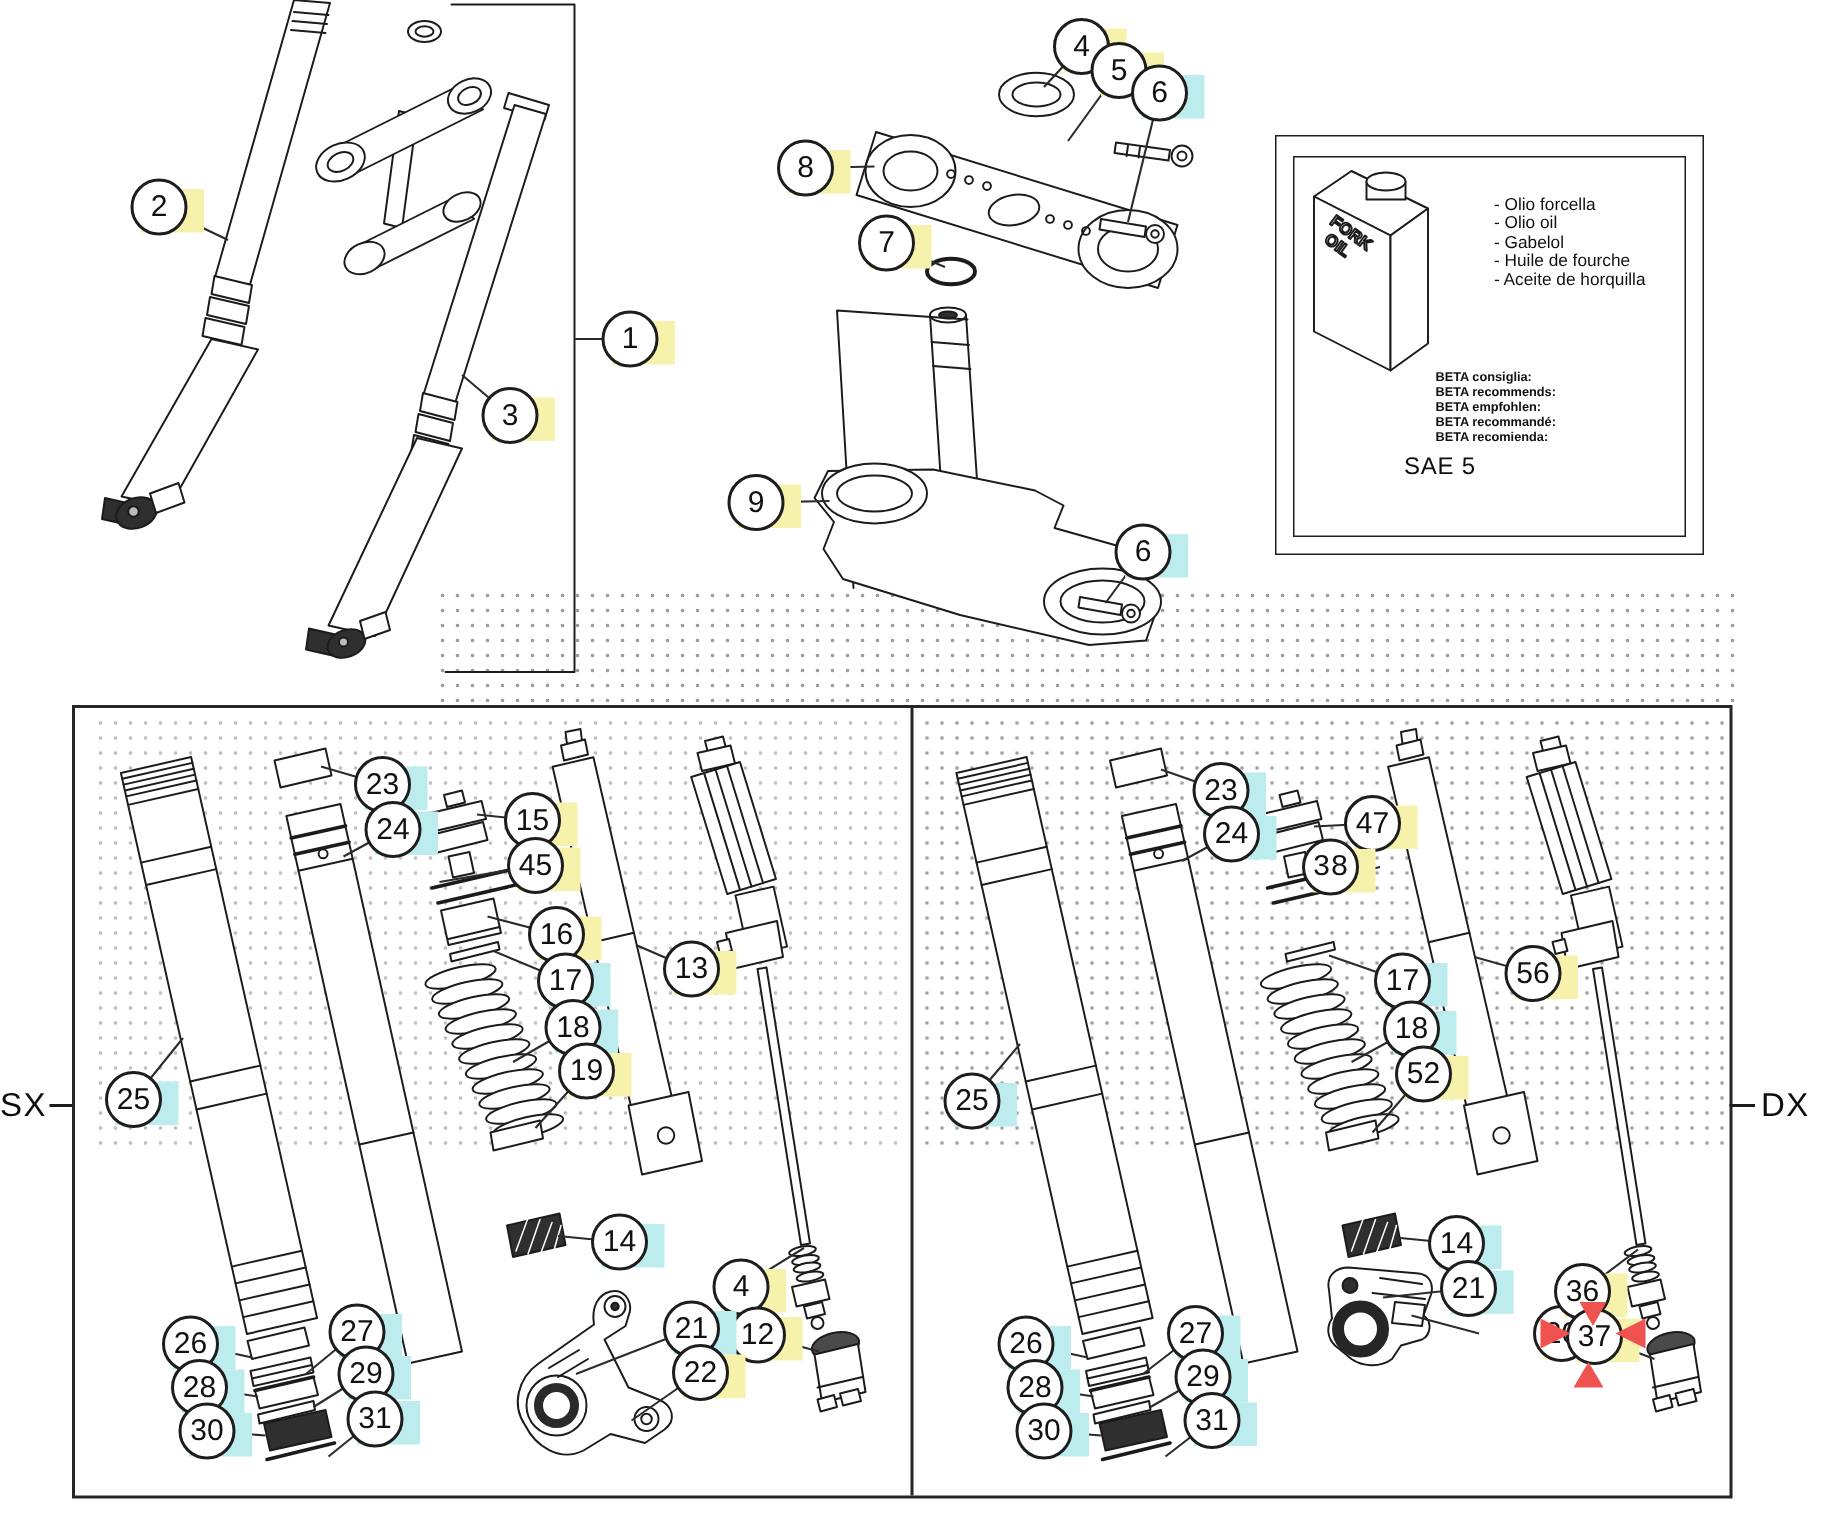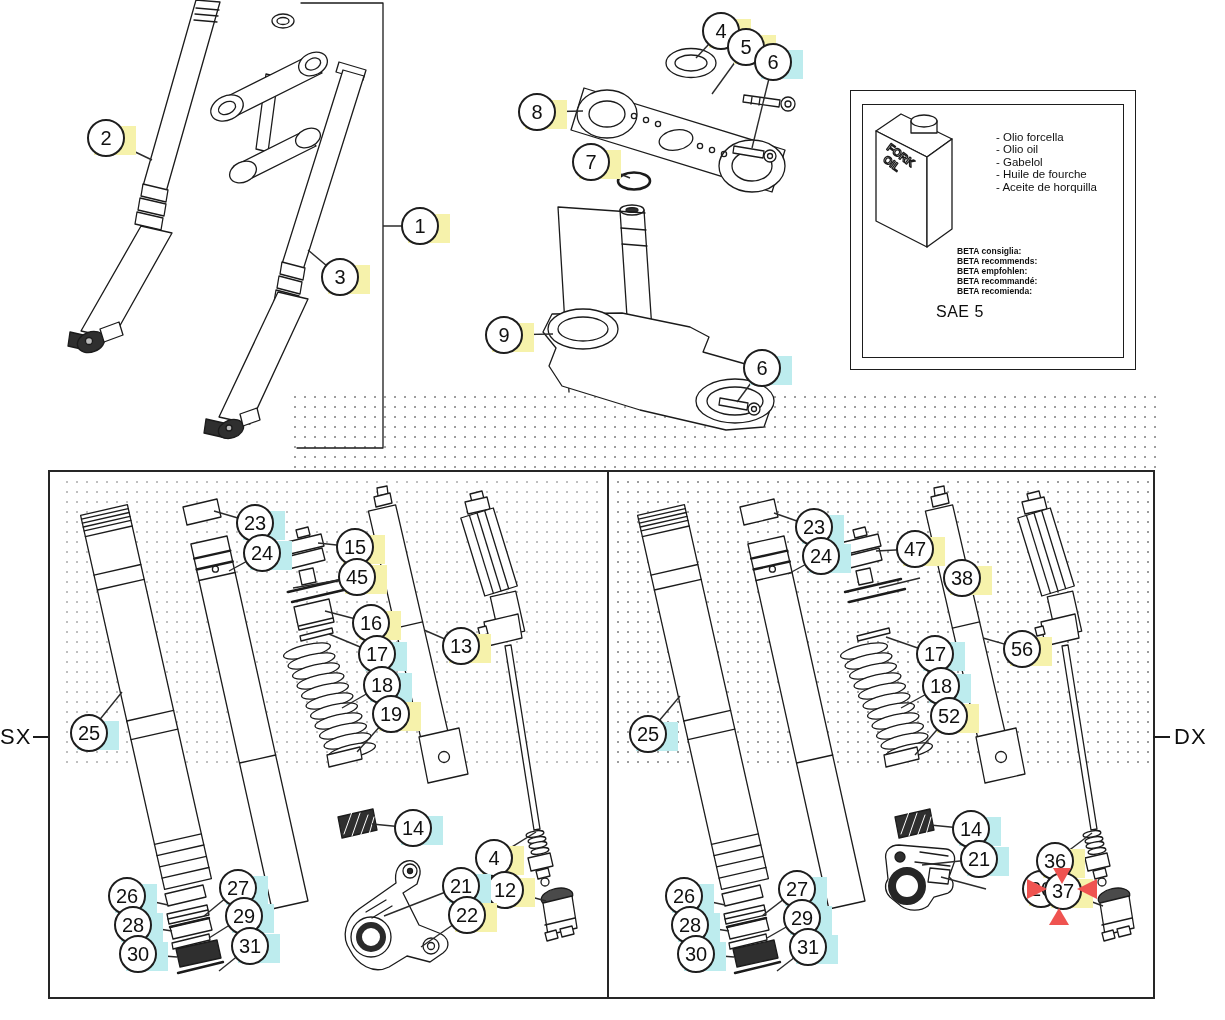"38" div.callout { font-family: none -> Liberation Mono, monospace; left: 943px -> 868px }
